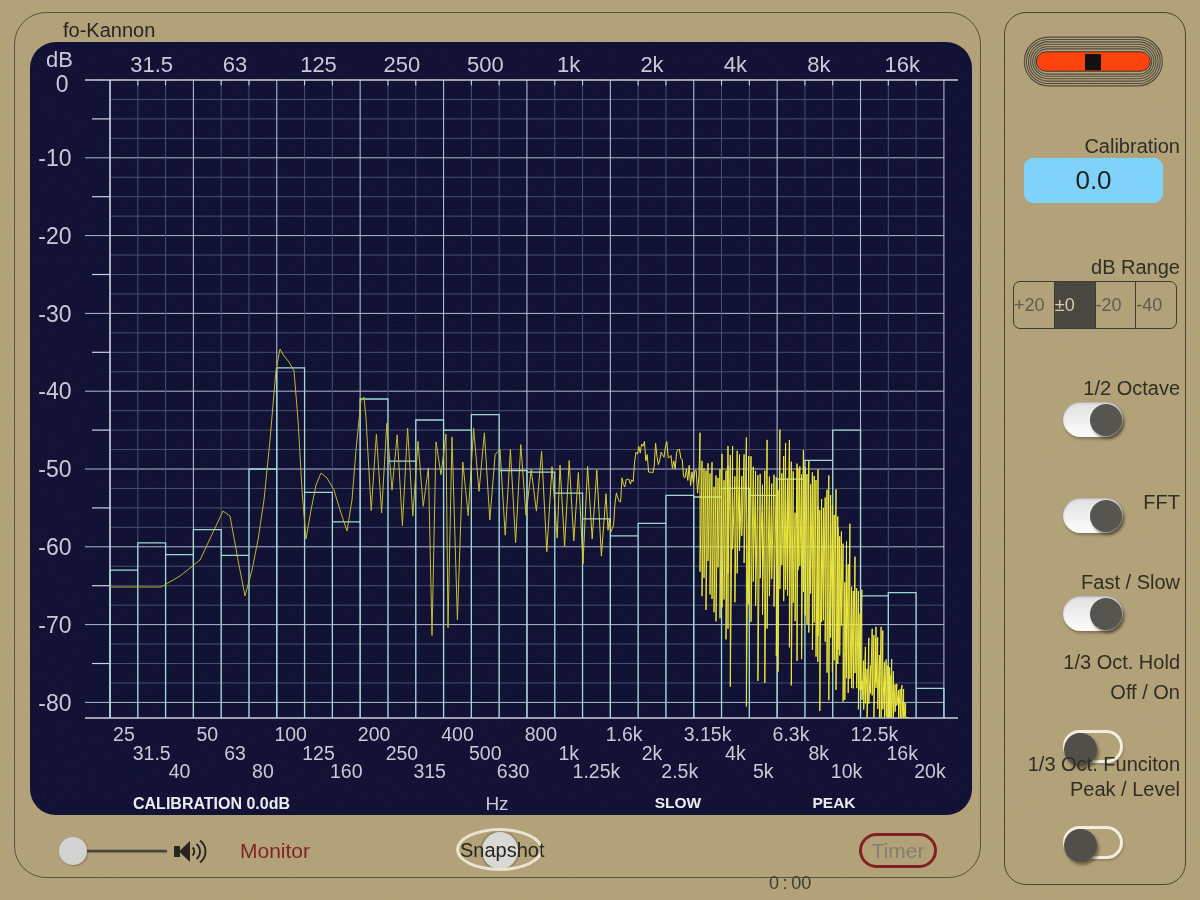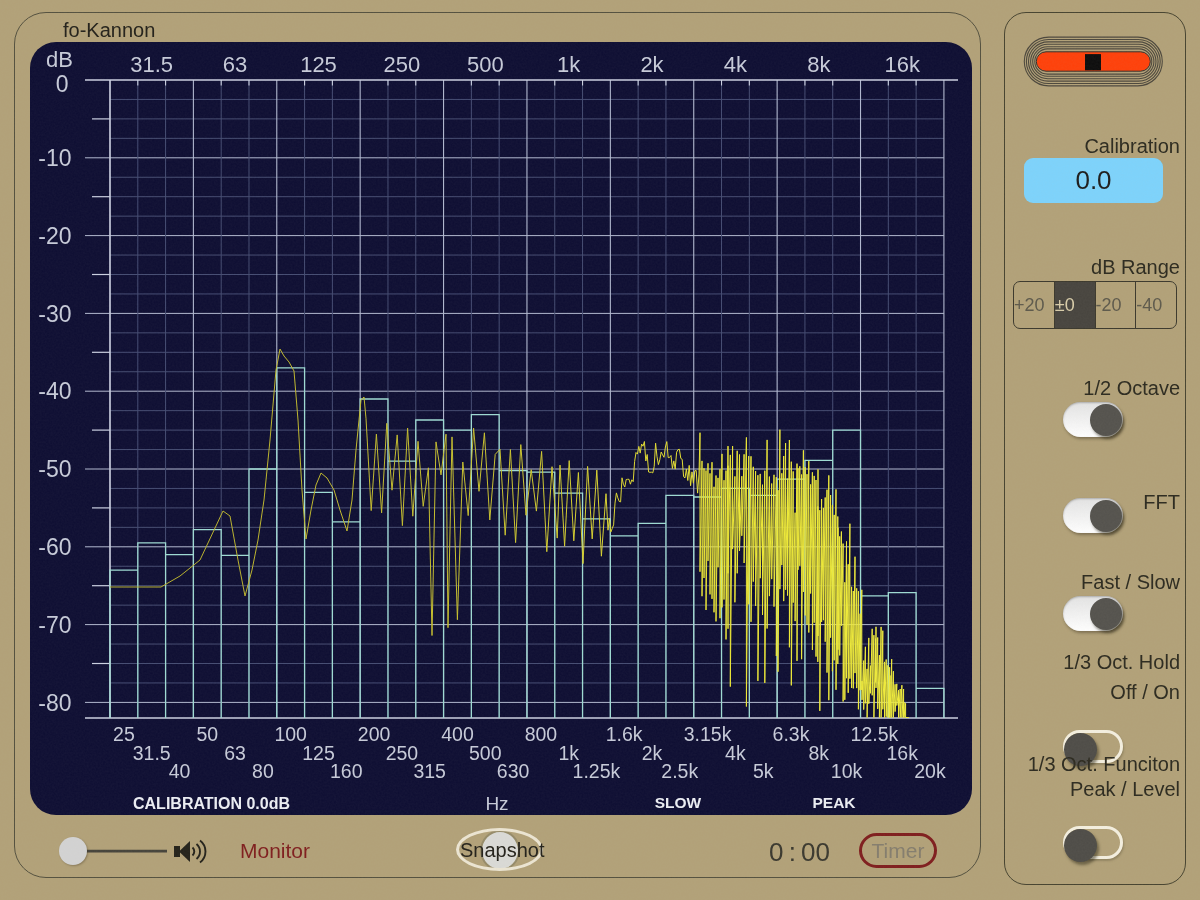"0 : 00" #timertext { font-size: 26px -> 18px; top: 837px -> 873px }
